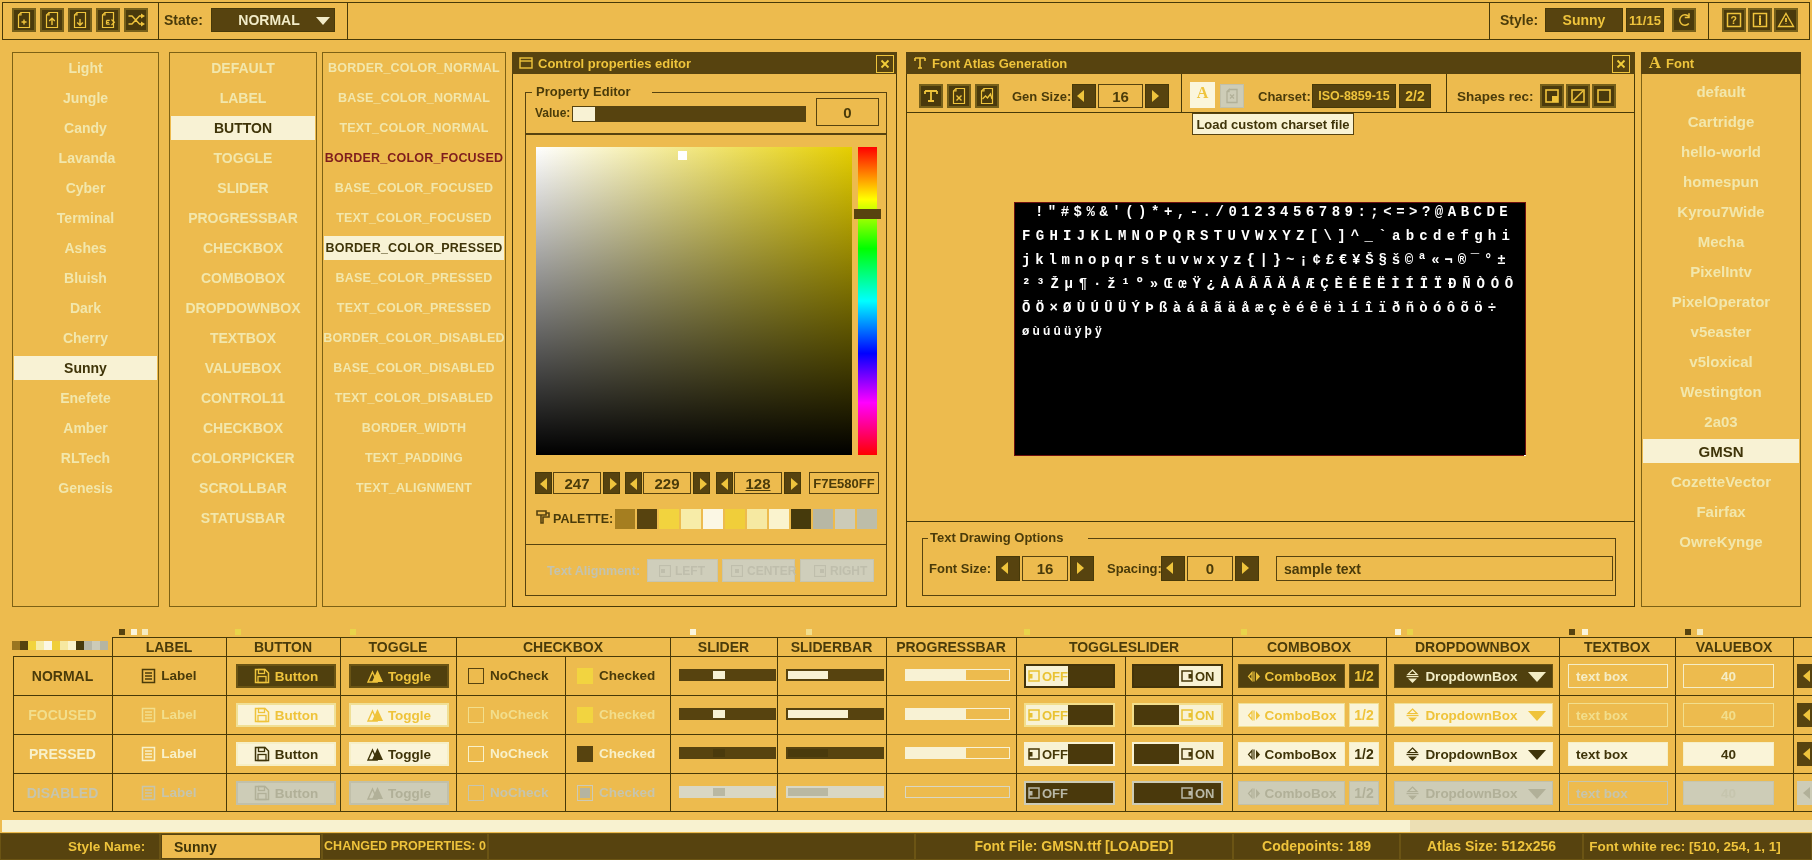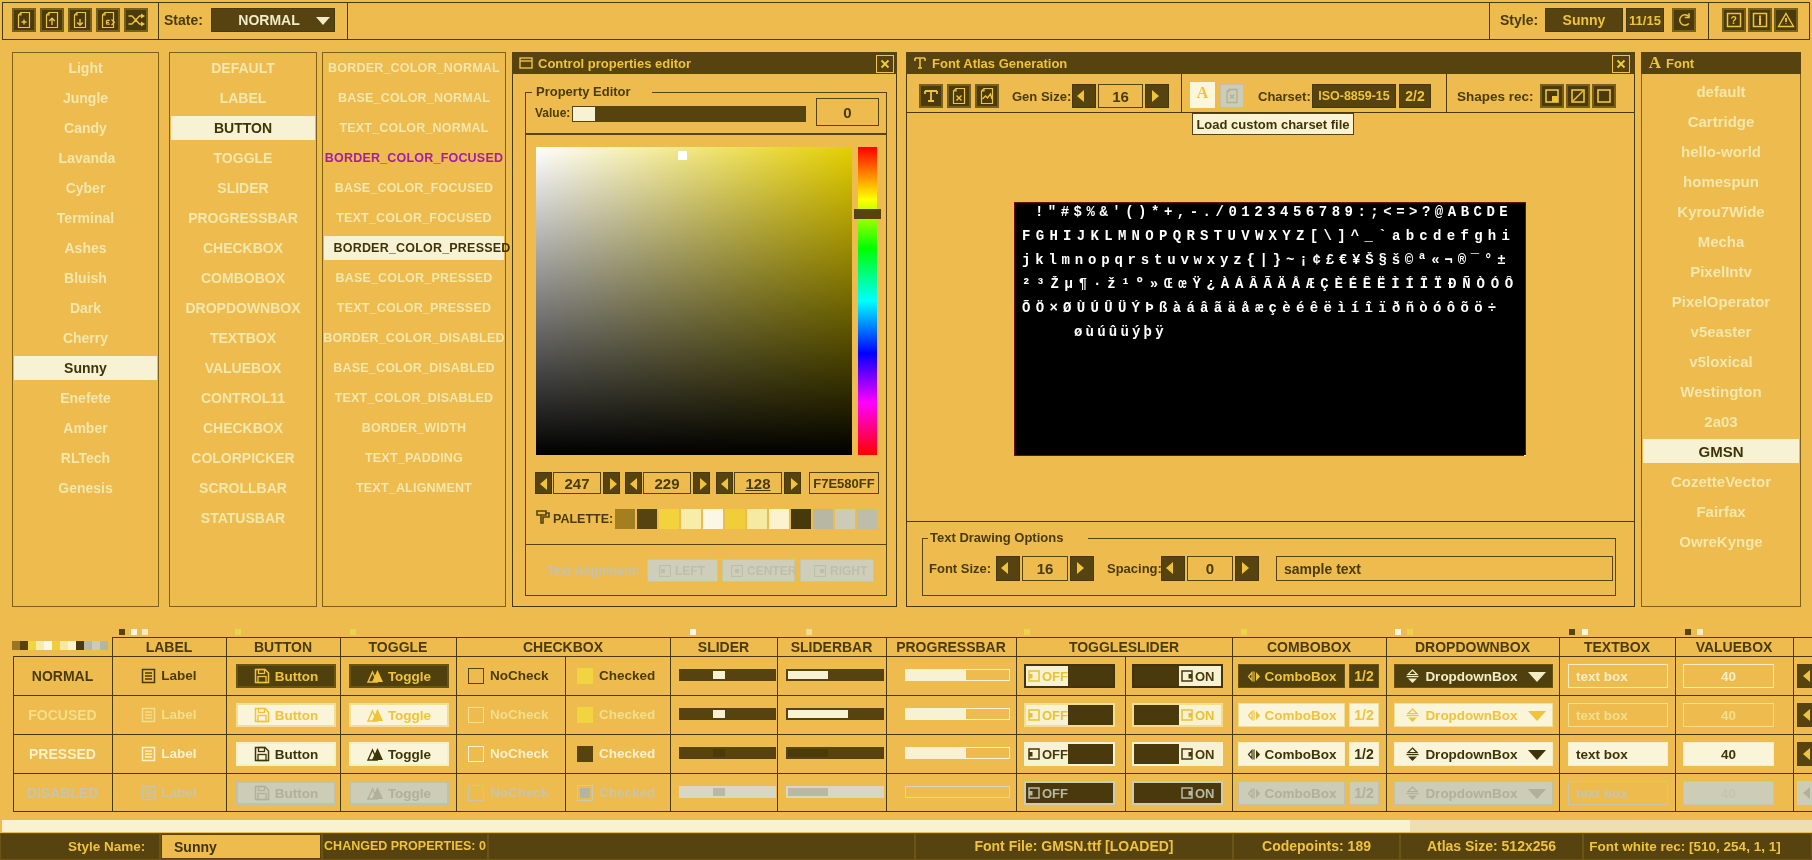"BORDER_COLOR_FOCUSED" div.ab { color: #a21caf -> #7f1d1d }
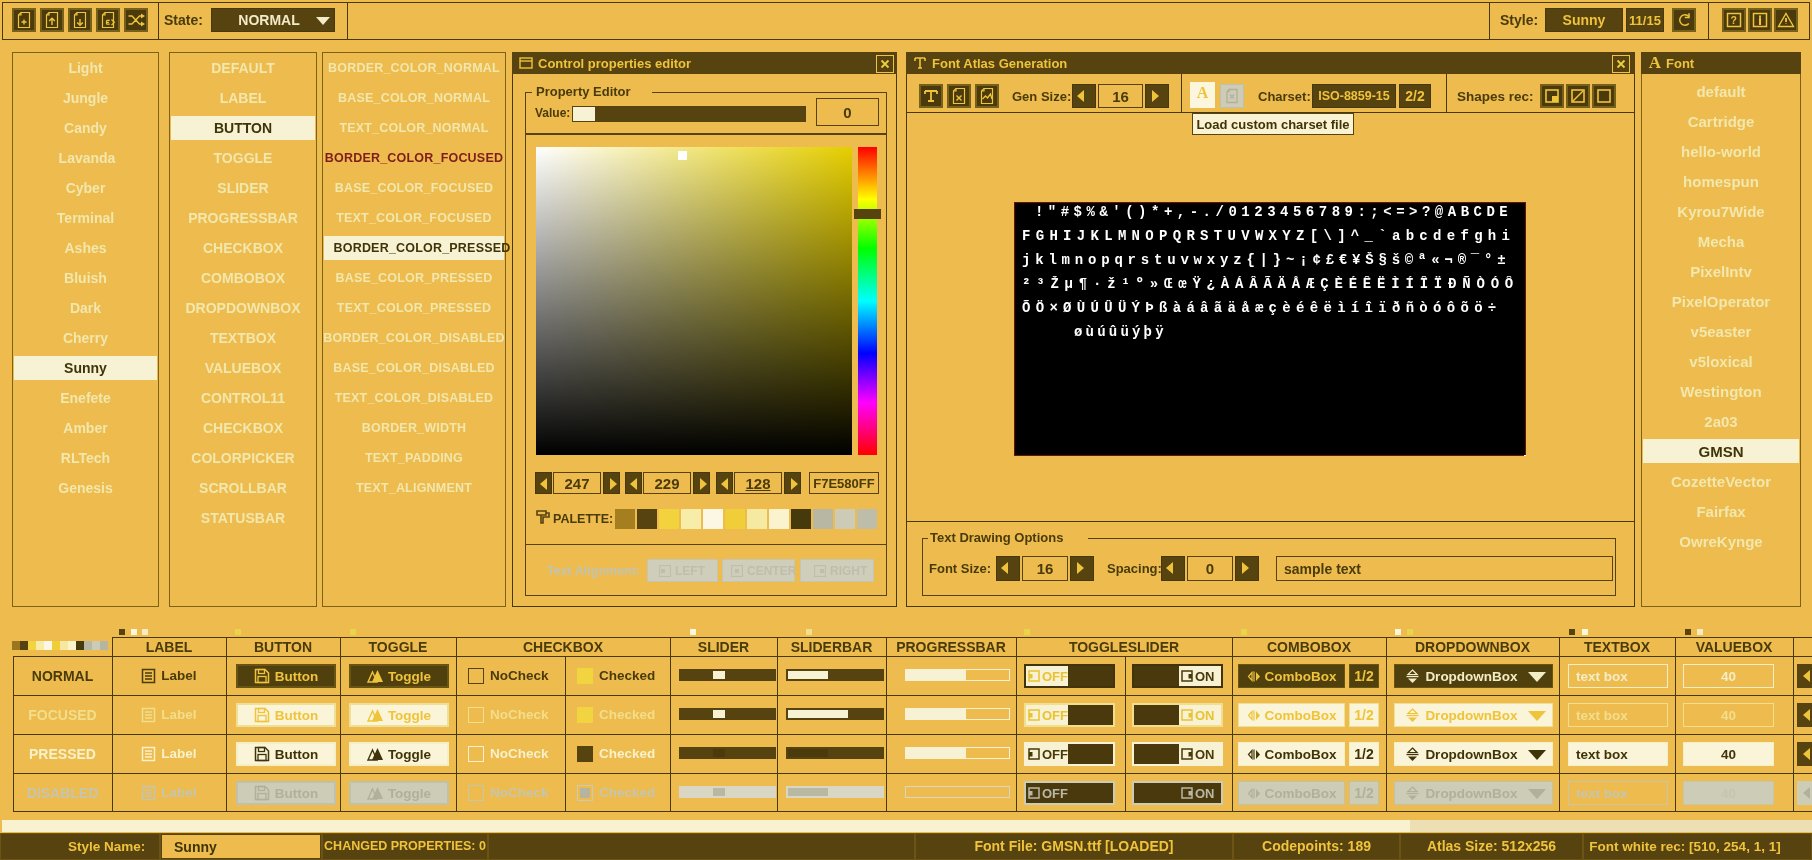"BORDER_COLOR_PRESSED" div.ab { margin-left: 8px -> none }
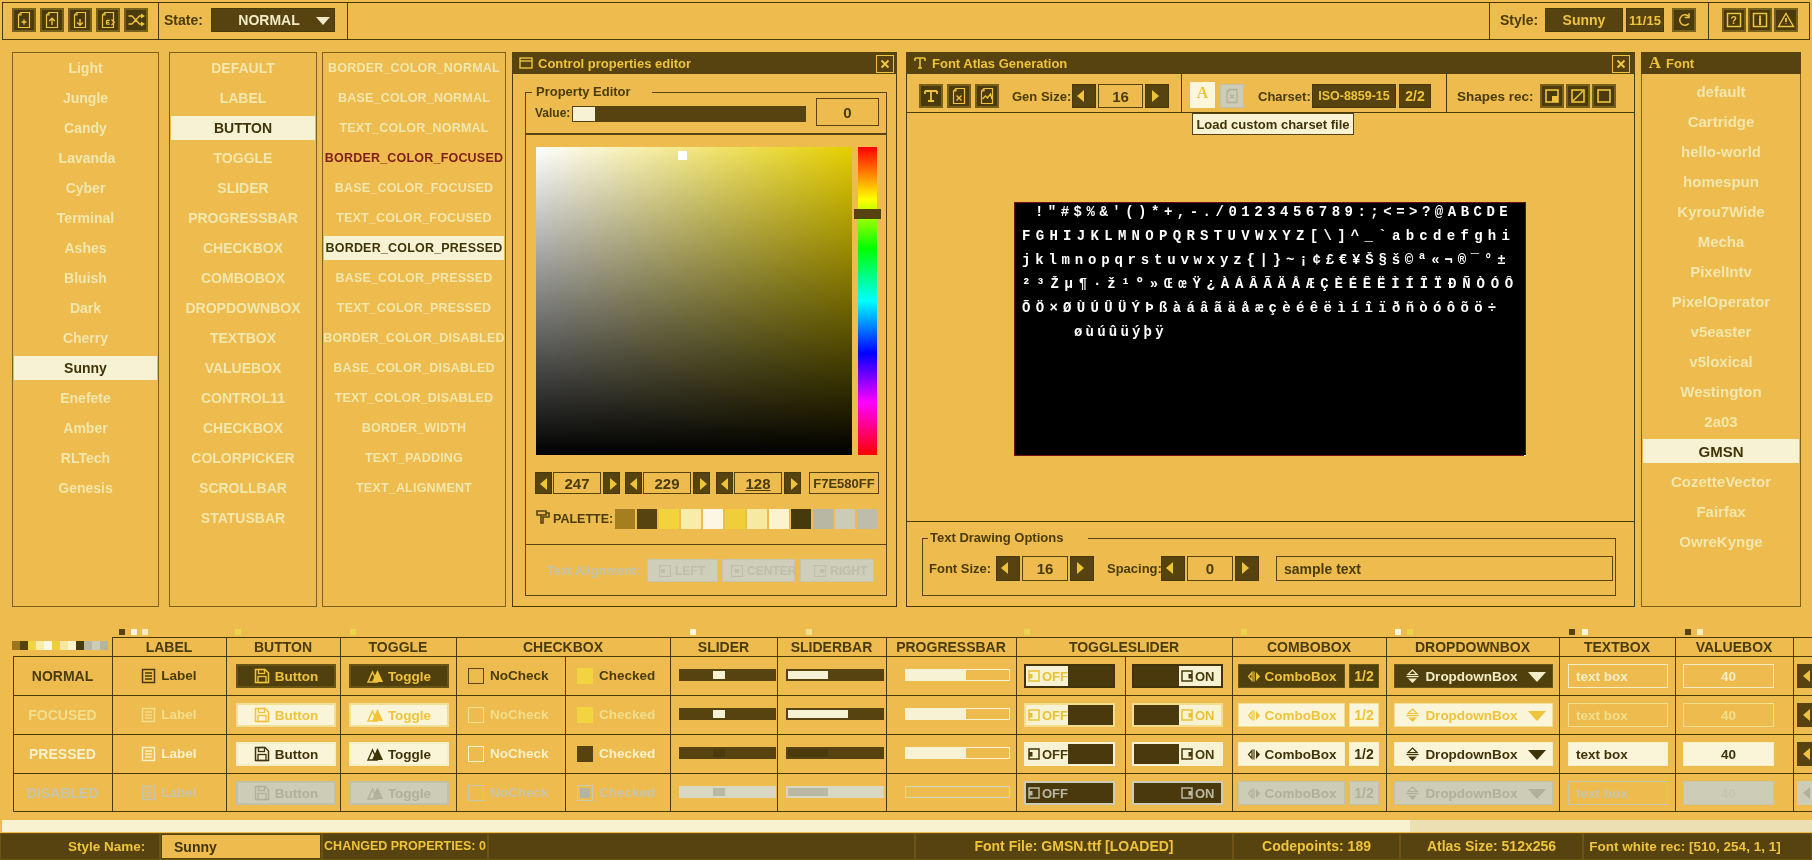"øùúûüýþÿ" div.ab { font-family: Liberation Mono, monospace -> Liberation Sans, sans-serif; font-size: 14px -> 12px; left: 1074px -> 1022px }
